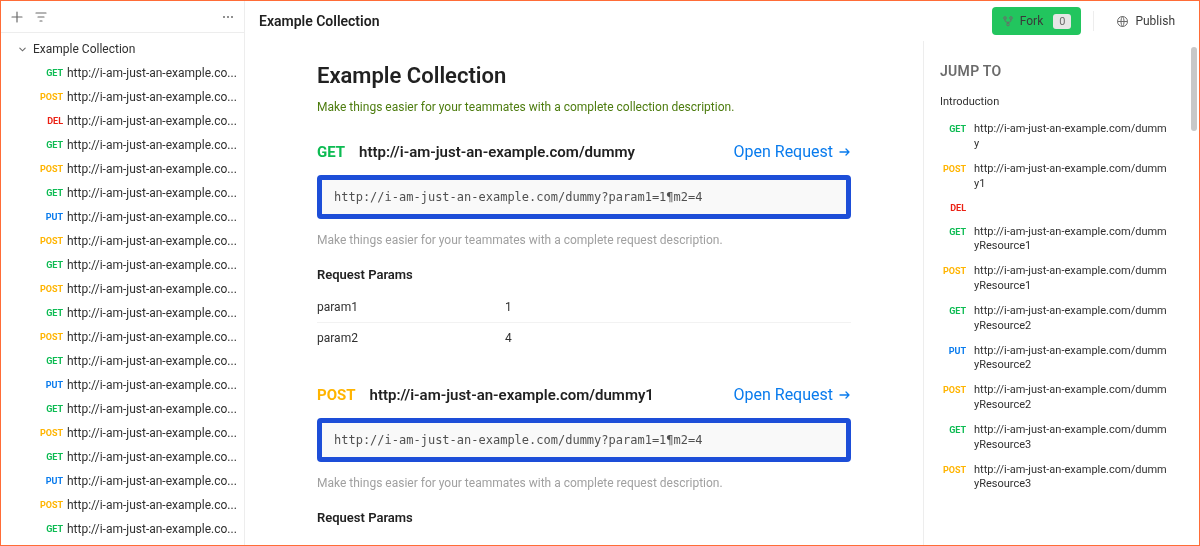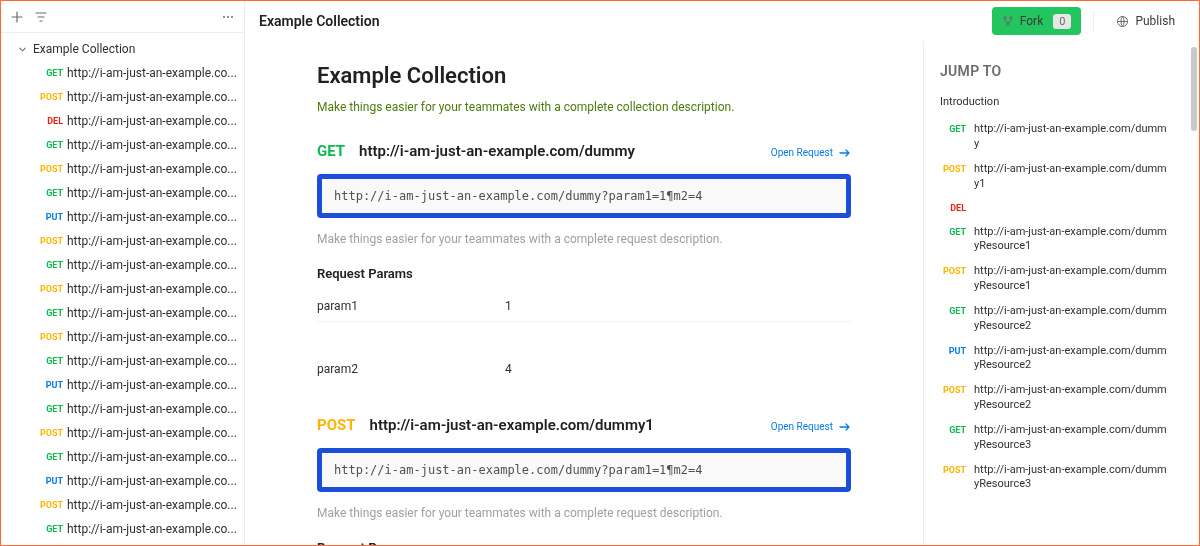"Open Request" .ep-open { font-size: 10px -> 16px }
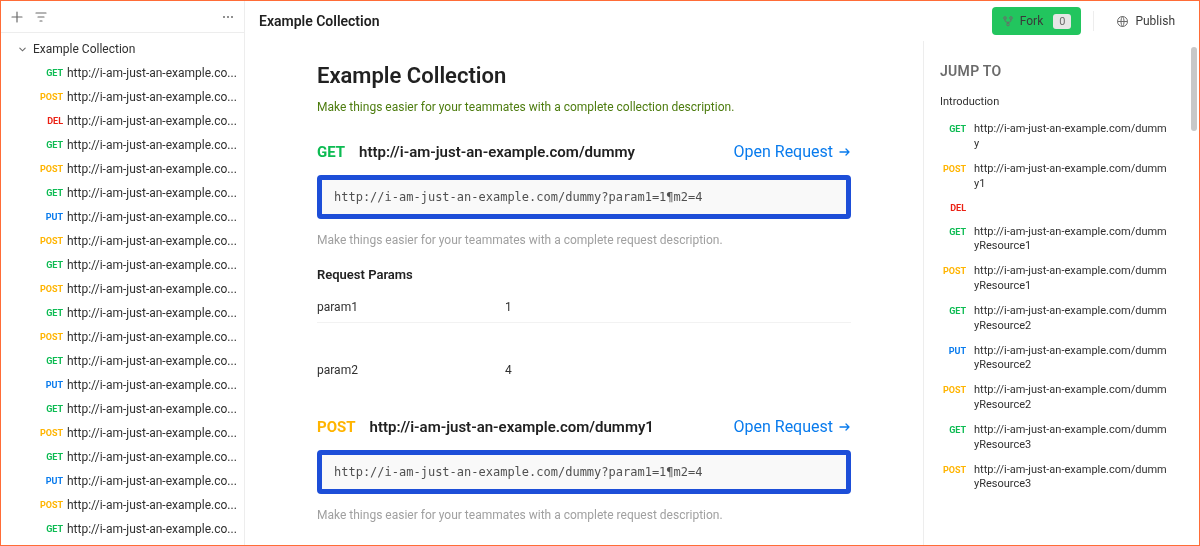"param2" .param-row:last-child { margin-top: 32px -> none }
